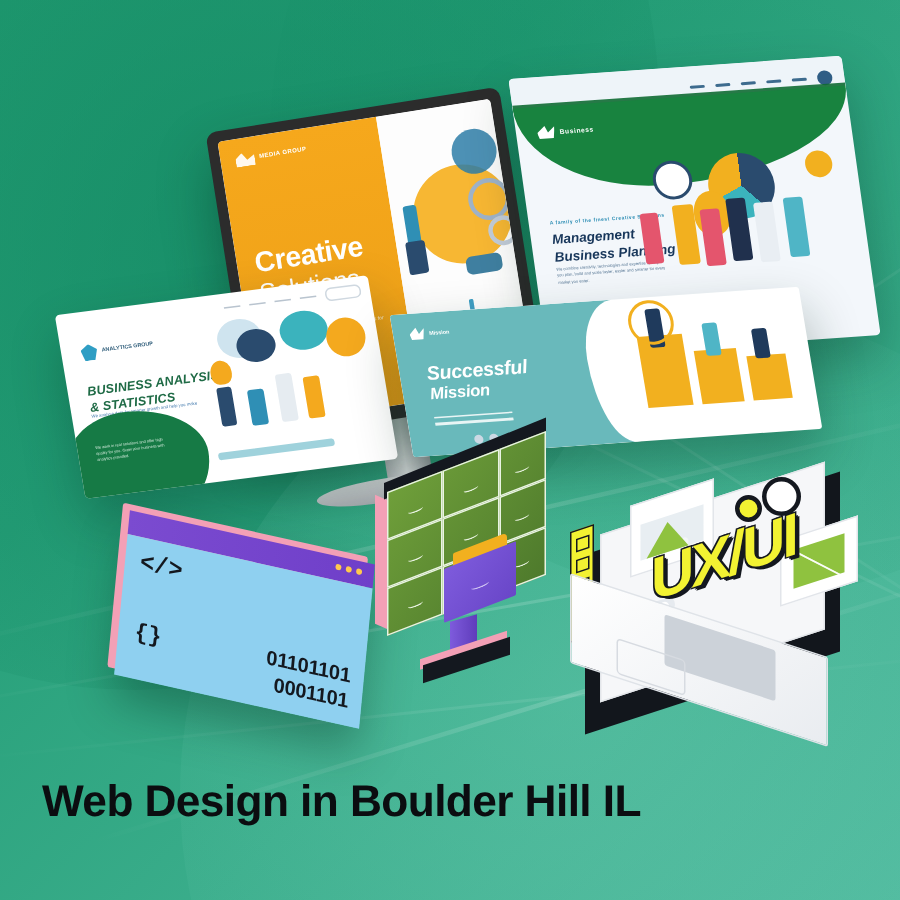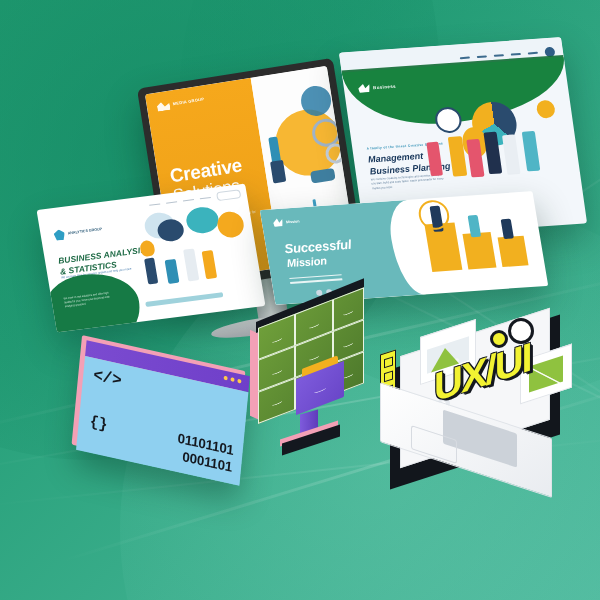"Web Design in Boulder Hill" h1 { html: none -> <h1>Web Design in Boulder Hill IL</h1> }
